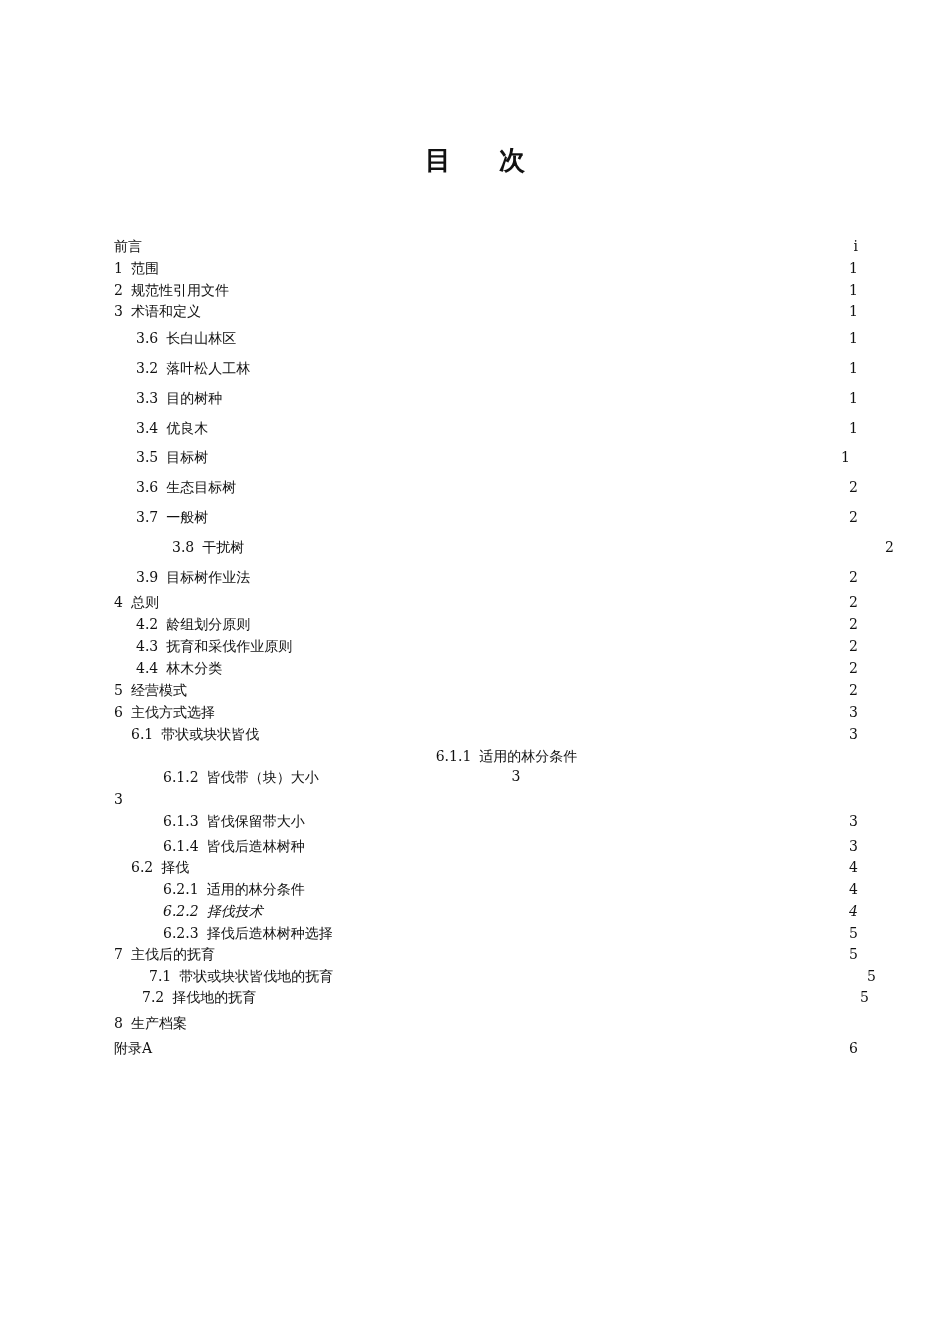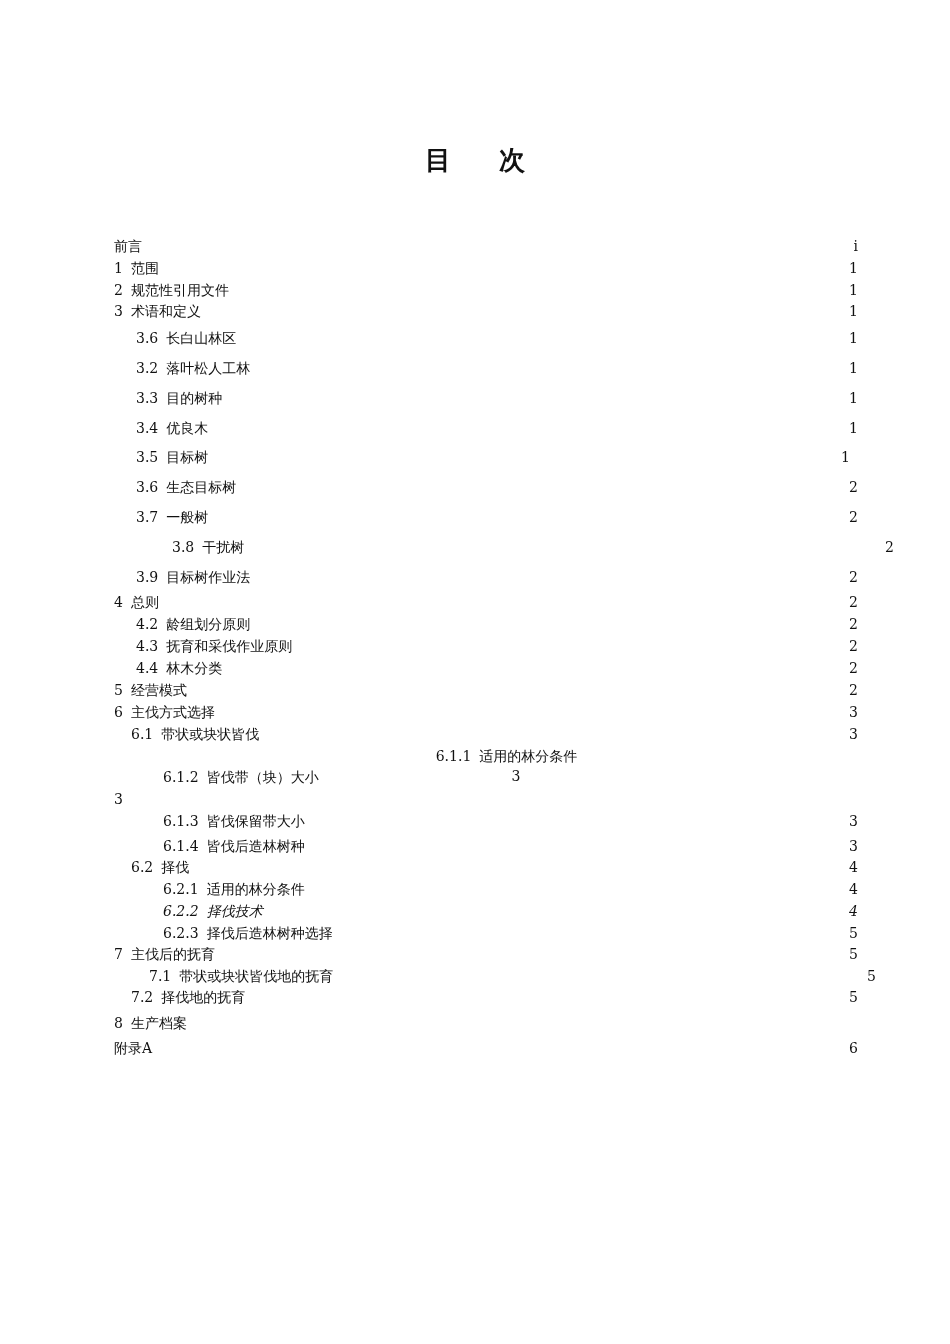"7.2 择伐地的抚育" div.toc-row { left: 131px -> 142px }
